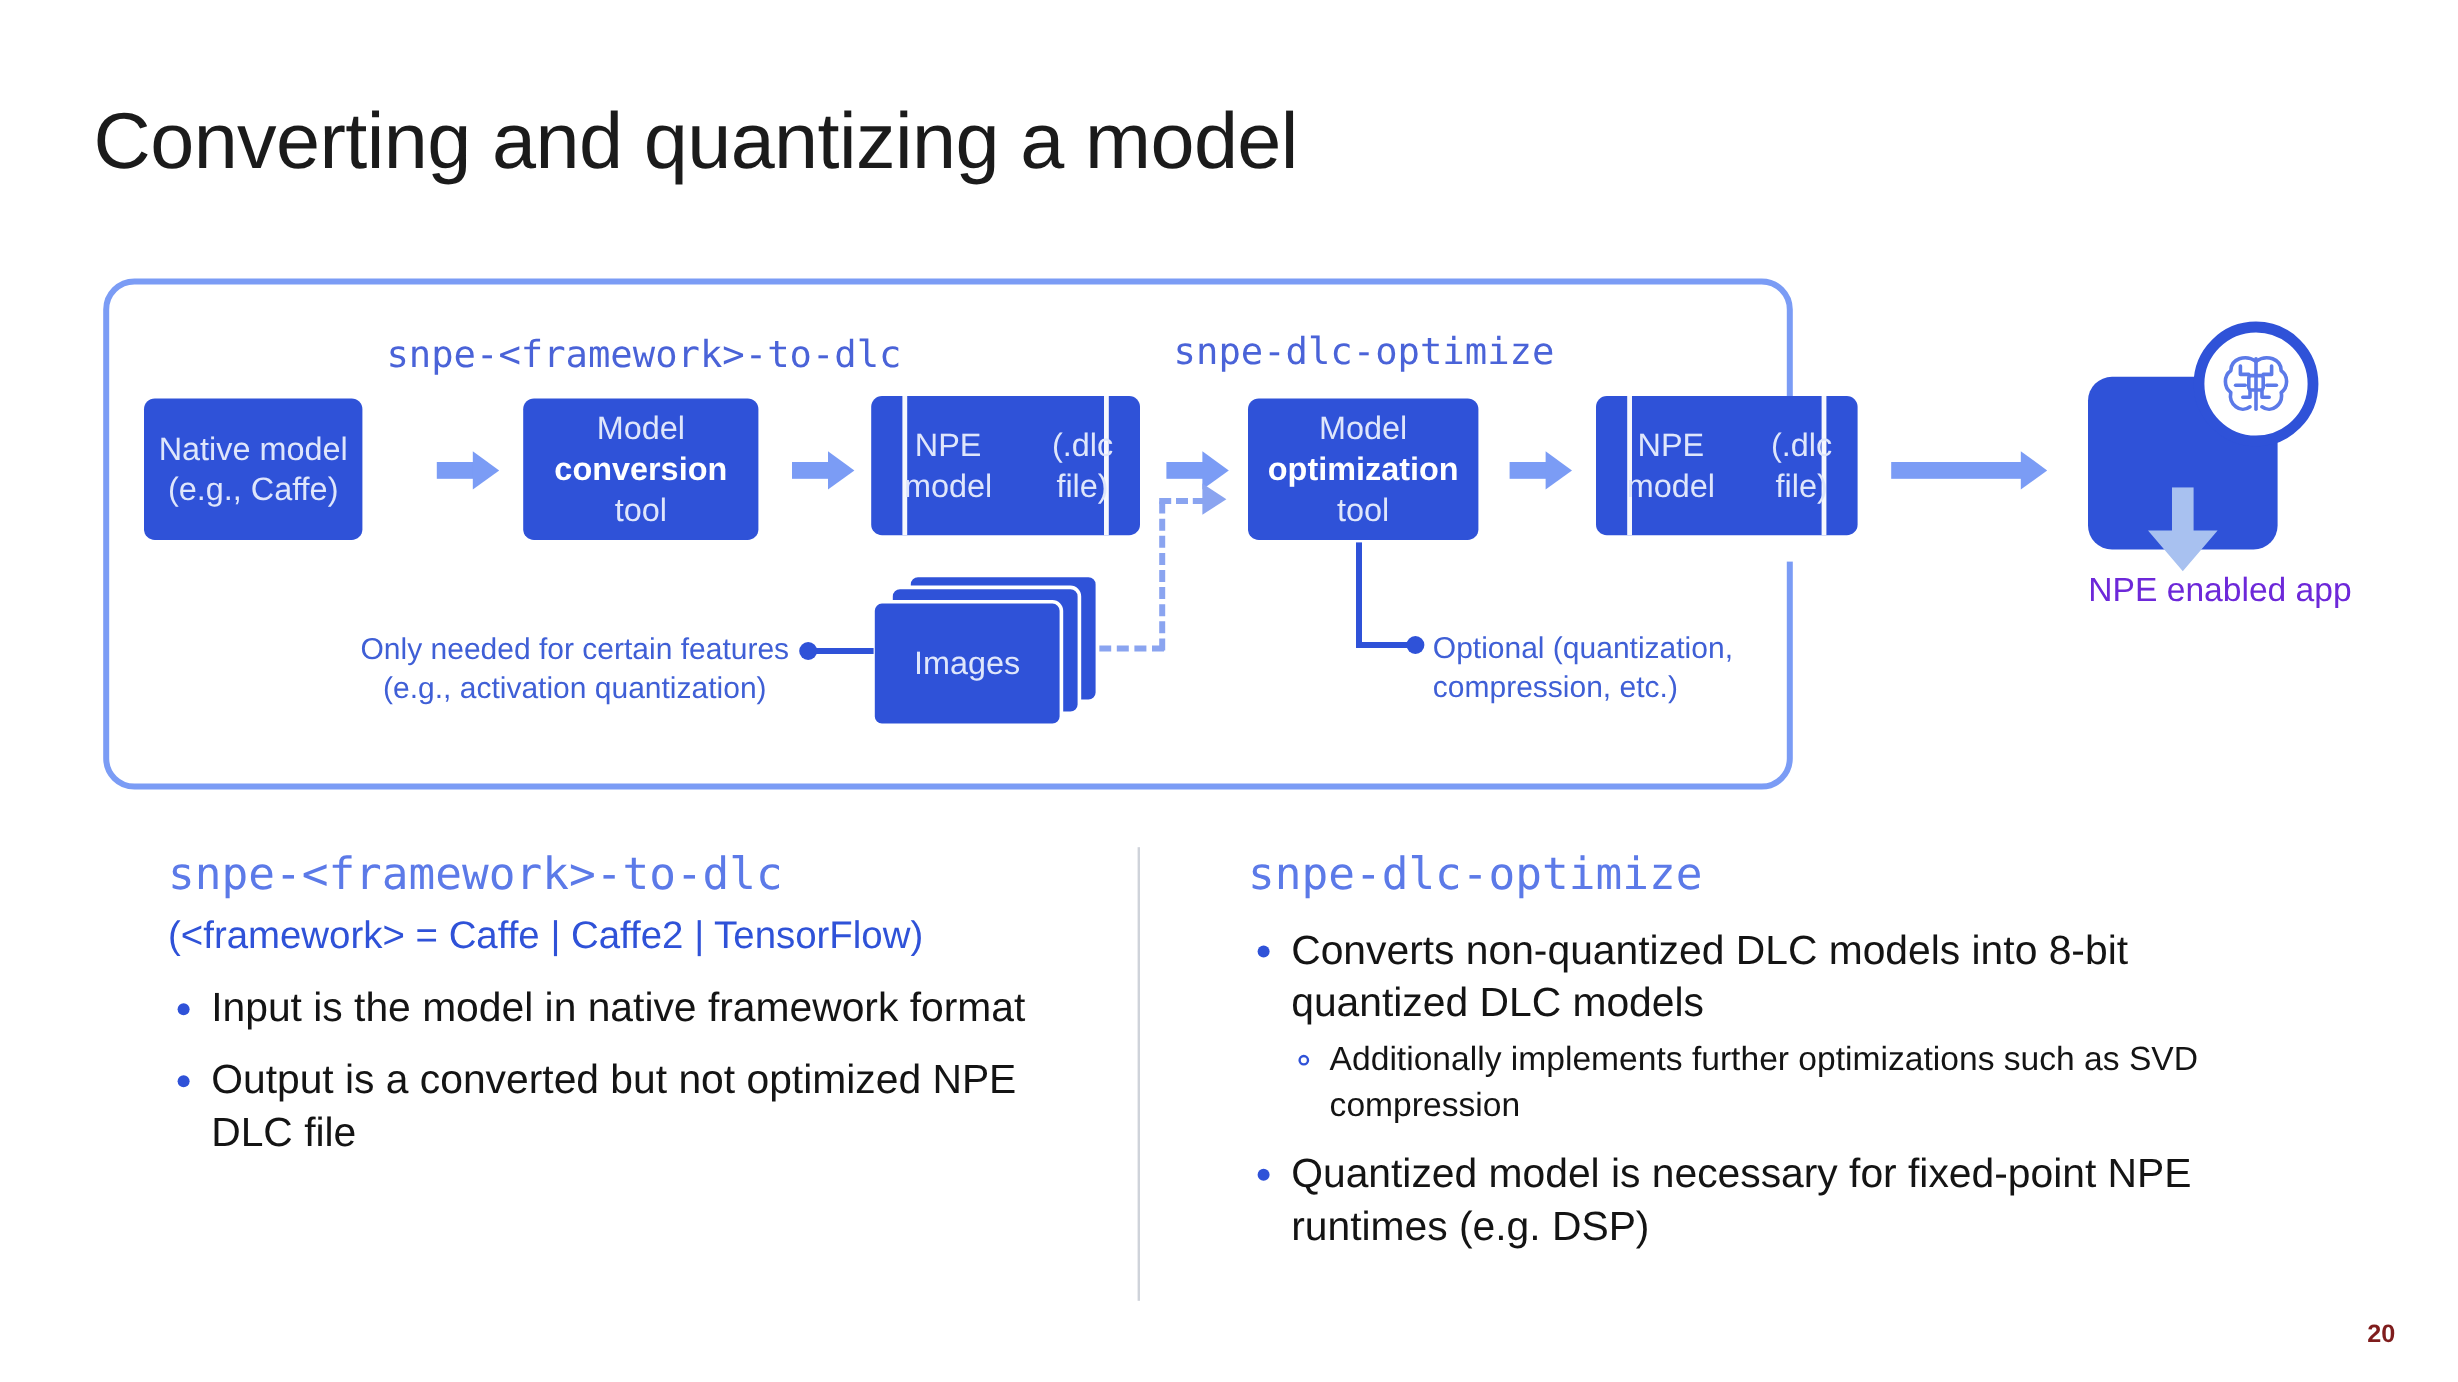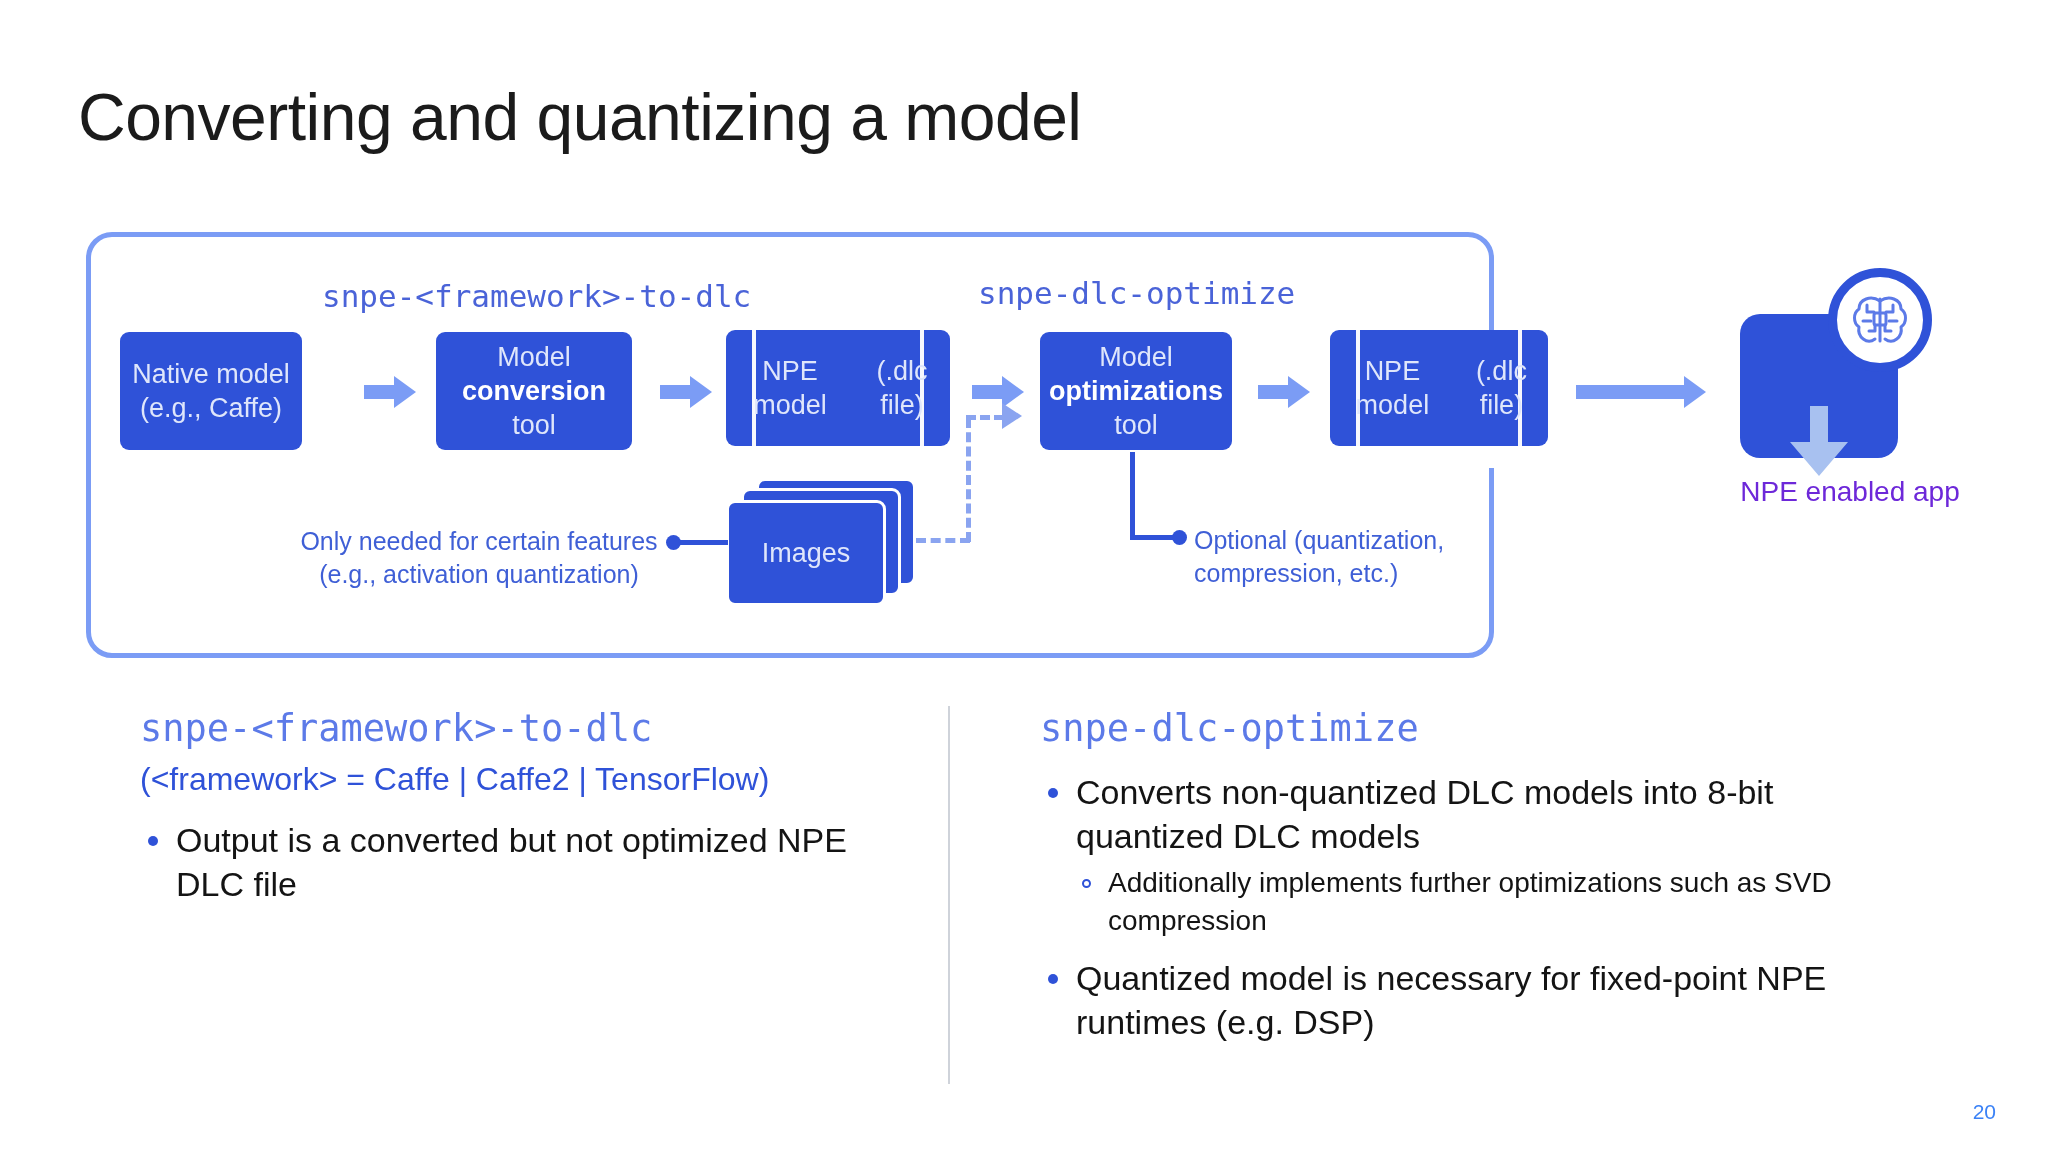"optimizations" div.bold-line { text: optimizations -> optimization }
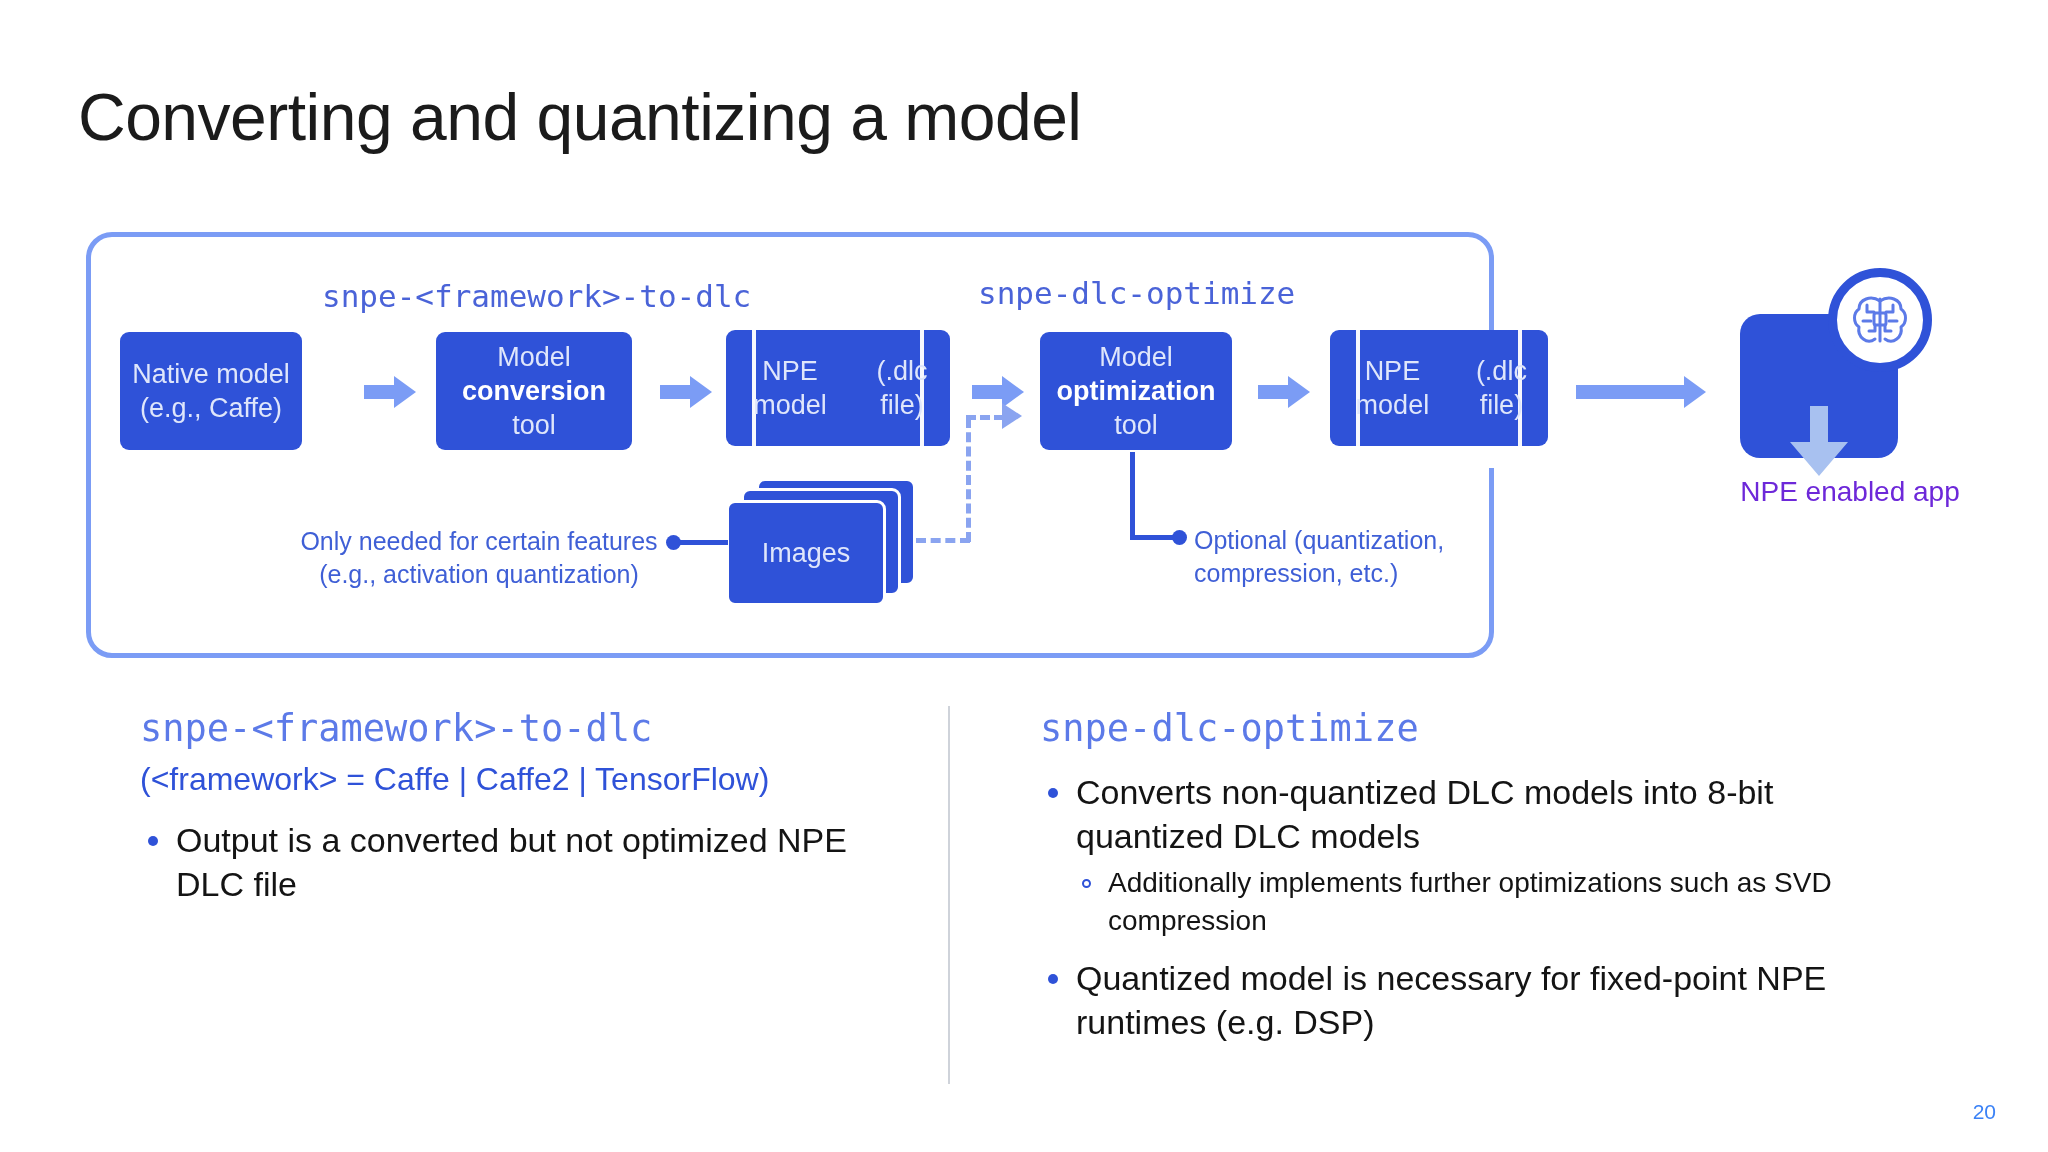"Input is the model in" li { html: none -> <li>Input is the model in native framework format</li> }
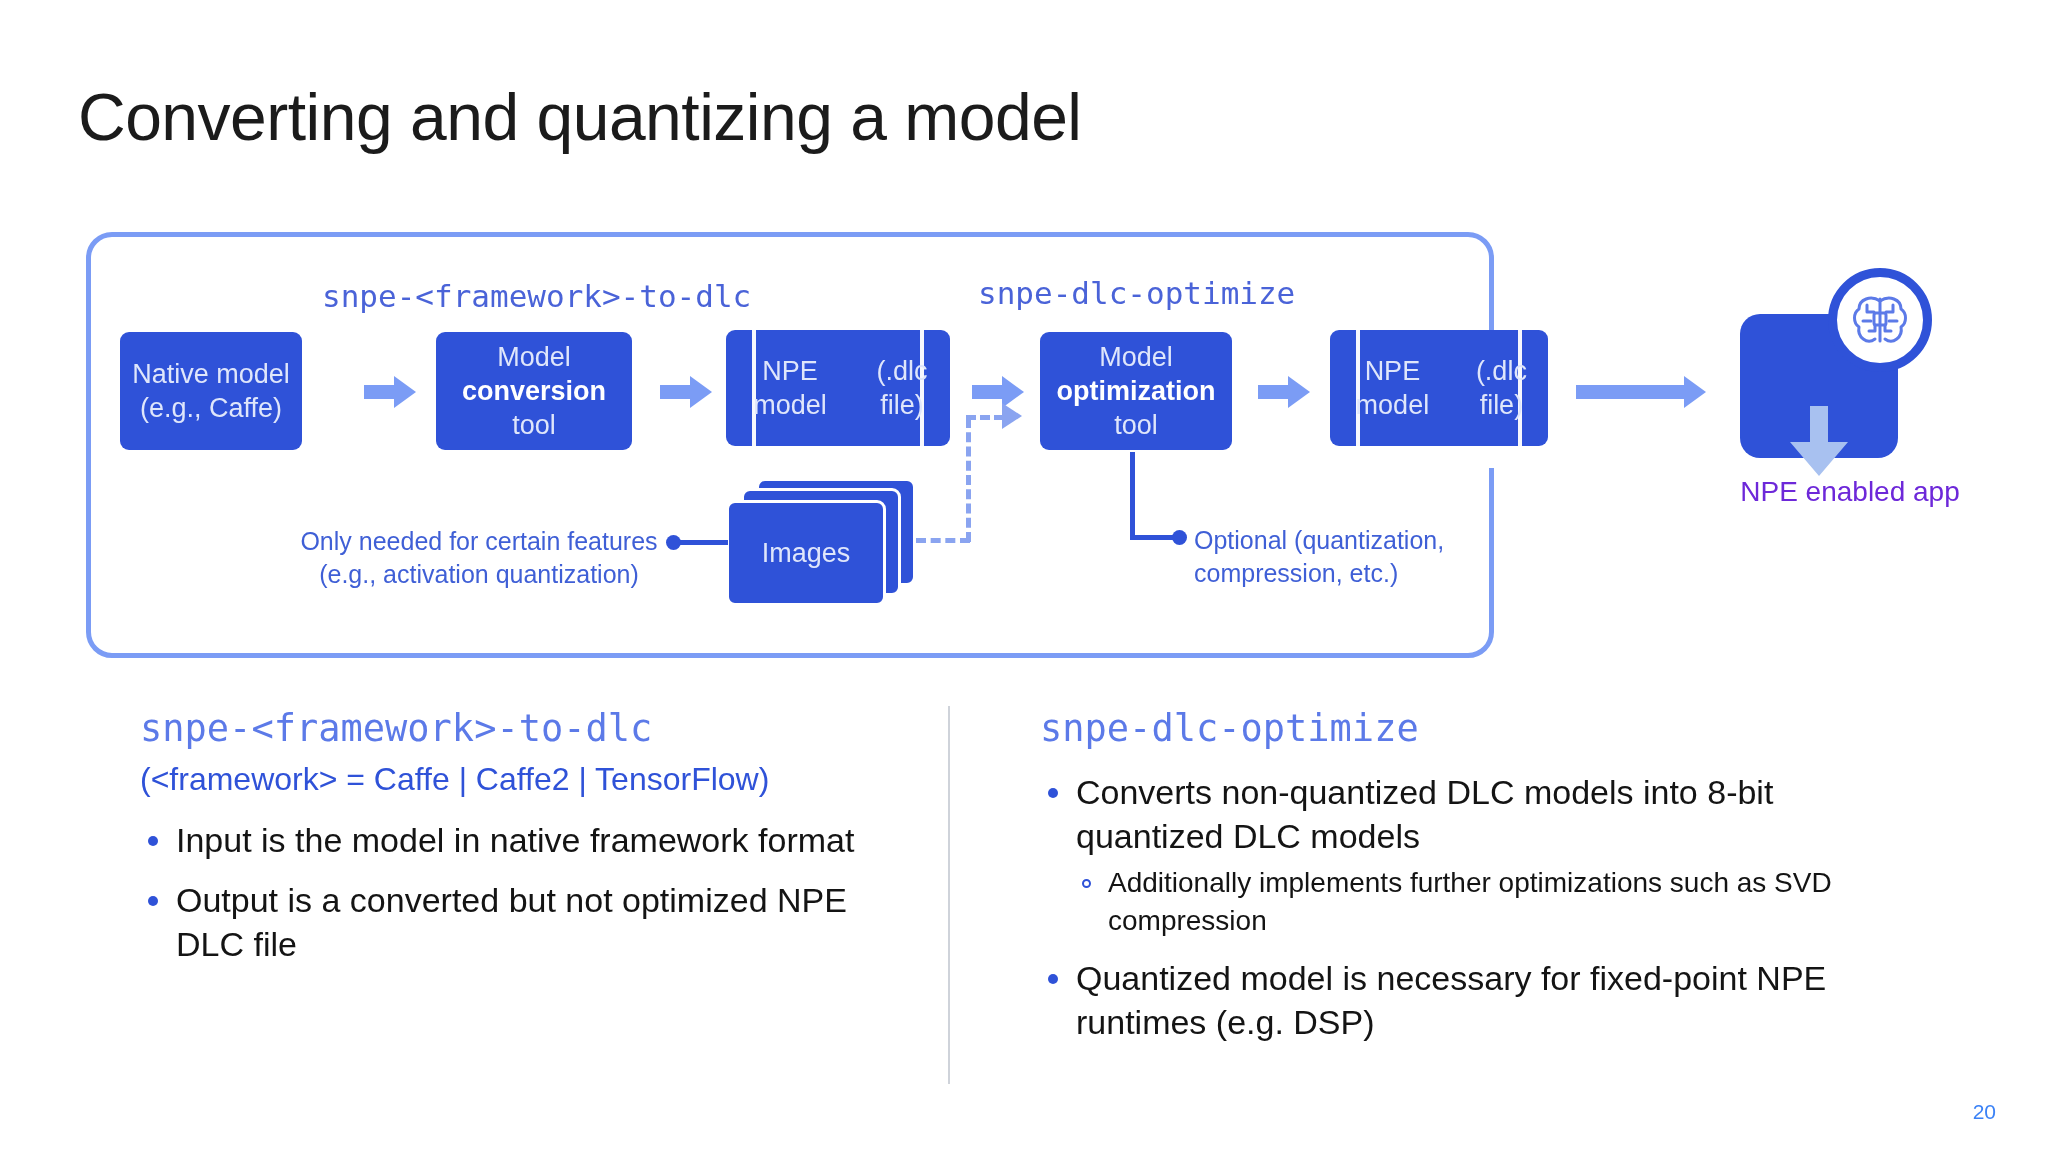"20" #page-number { color: #3b82f6 -> #7f1d1d; font-weight: none -> bold }
